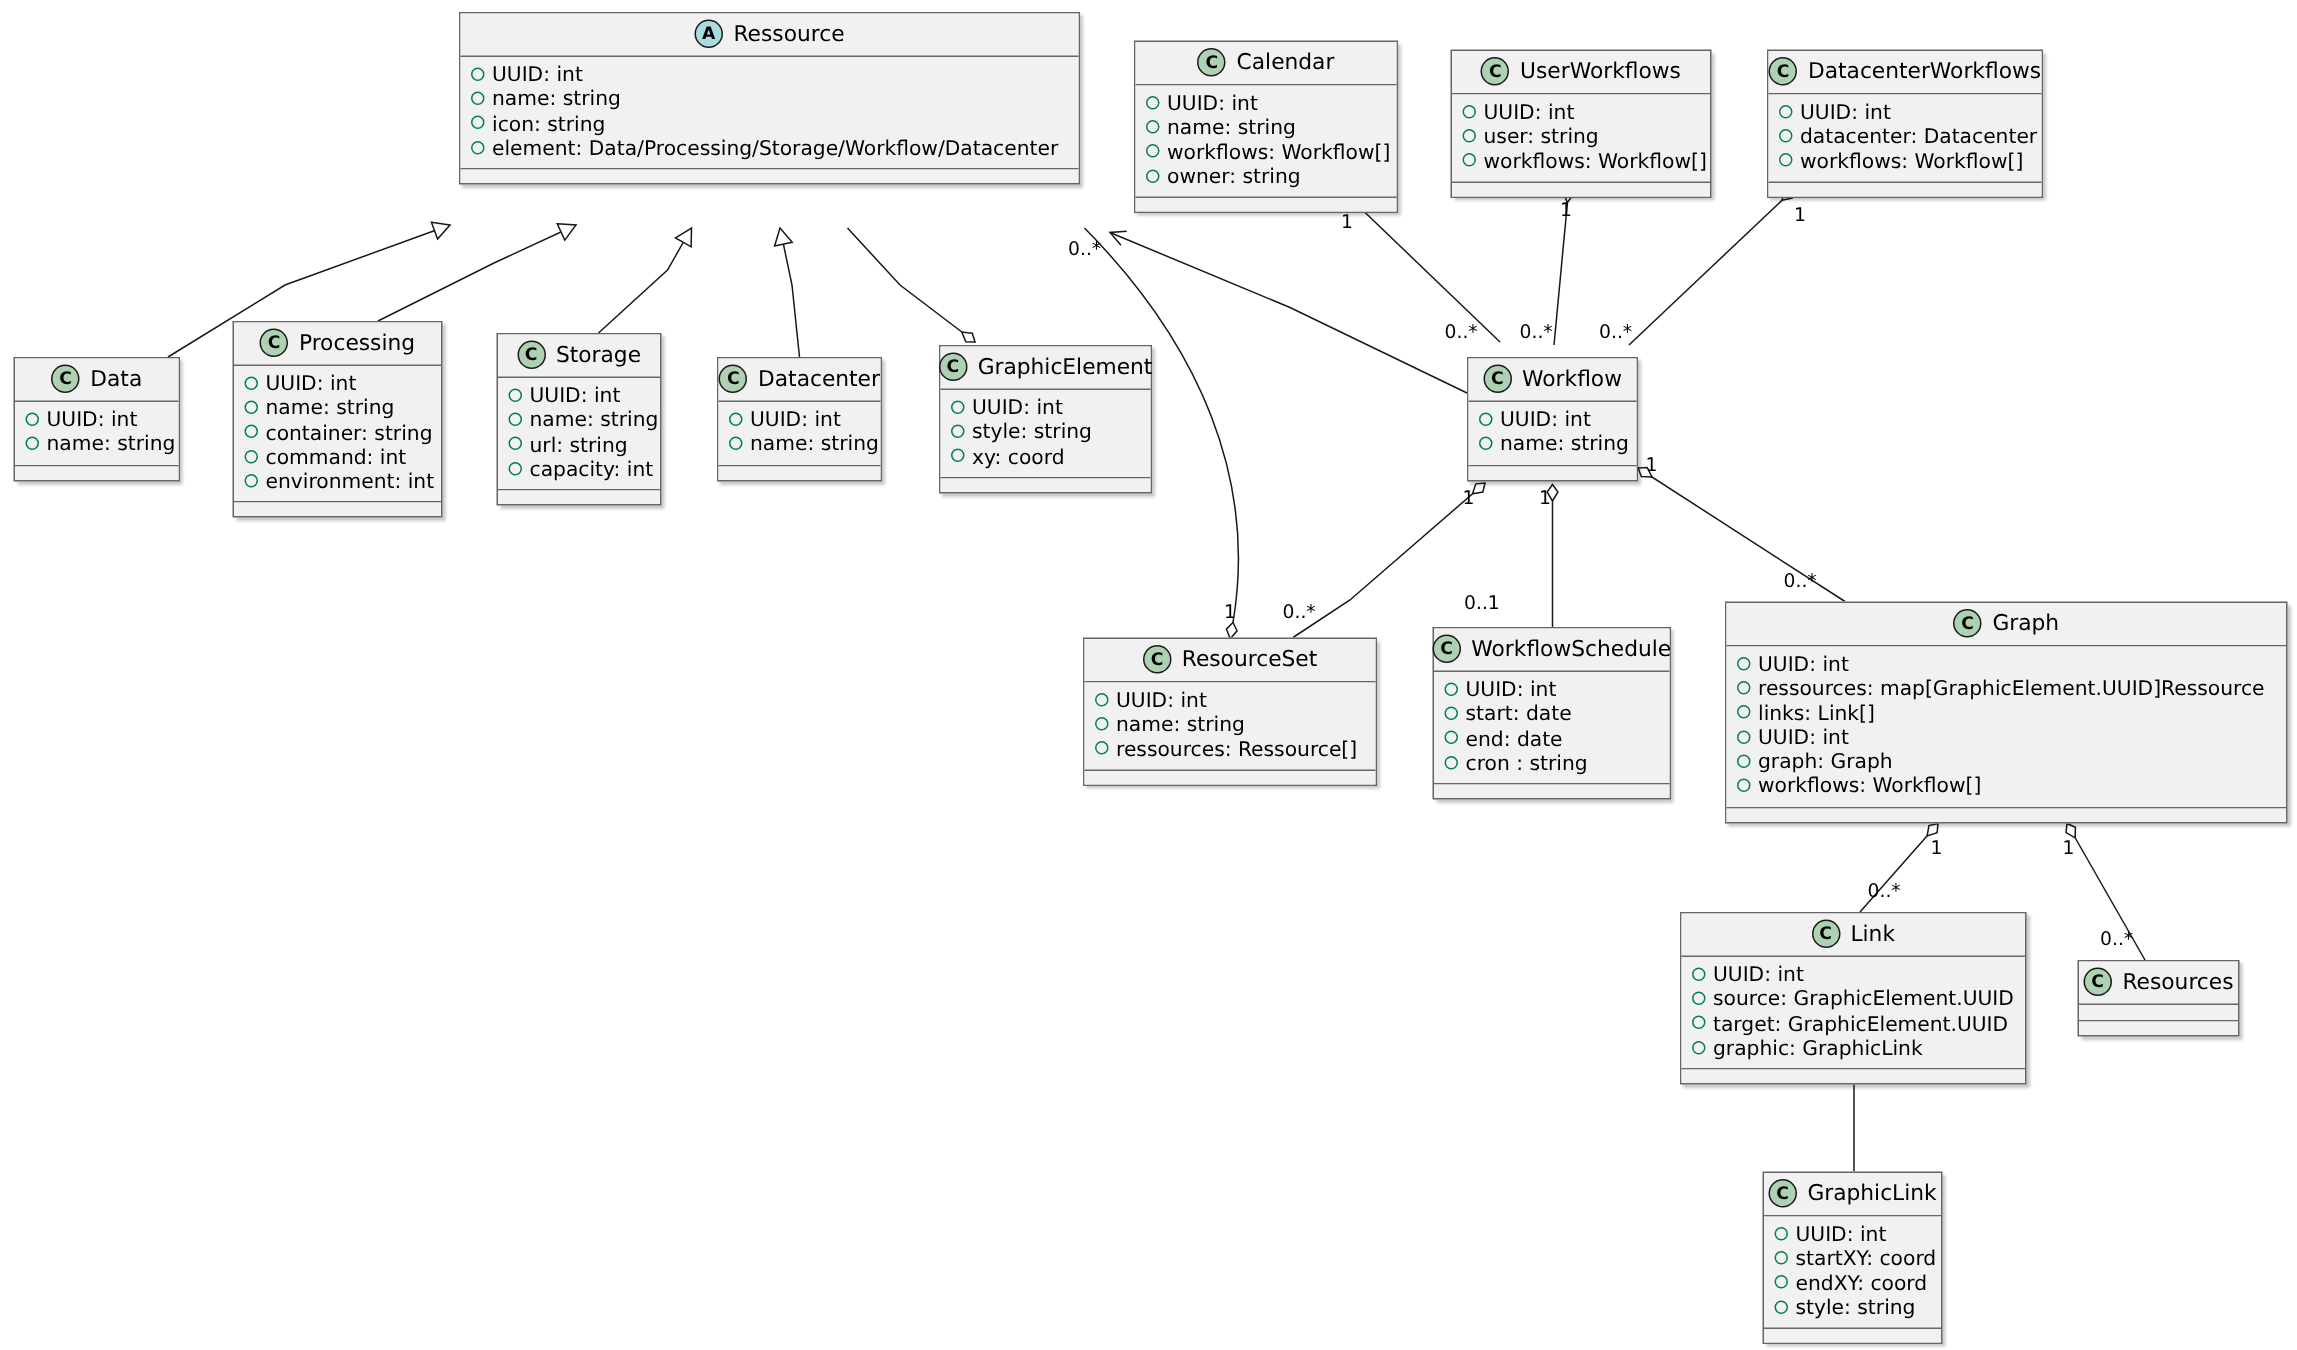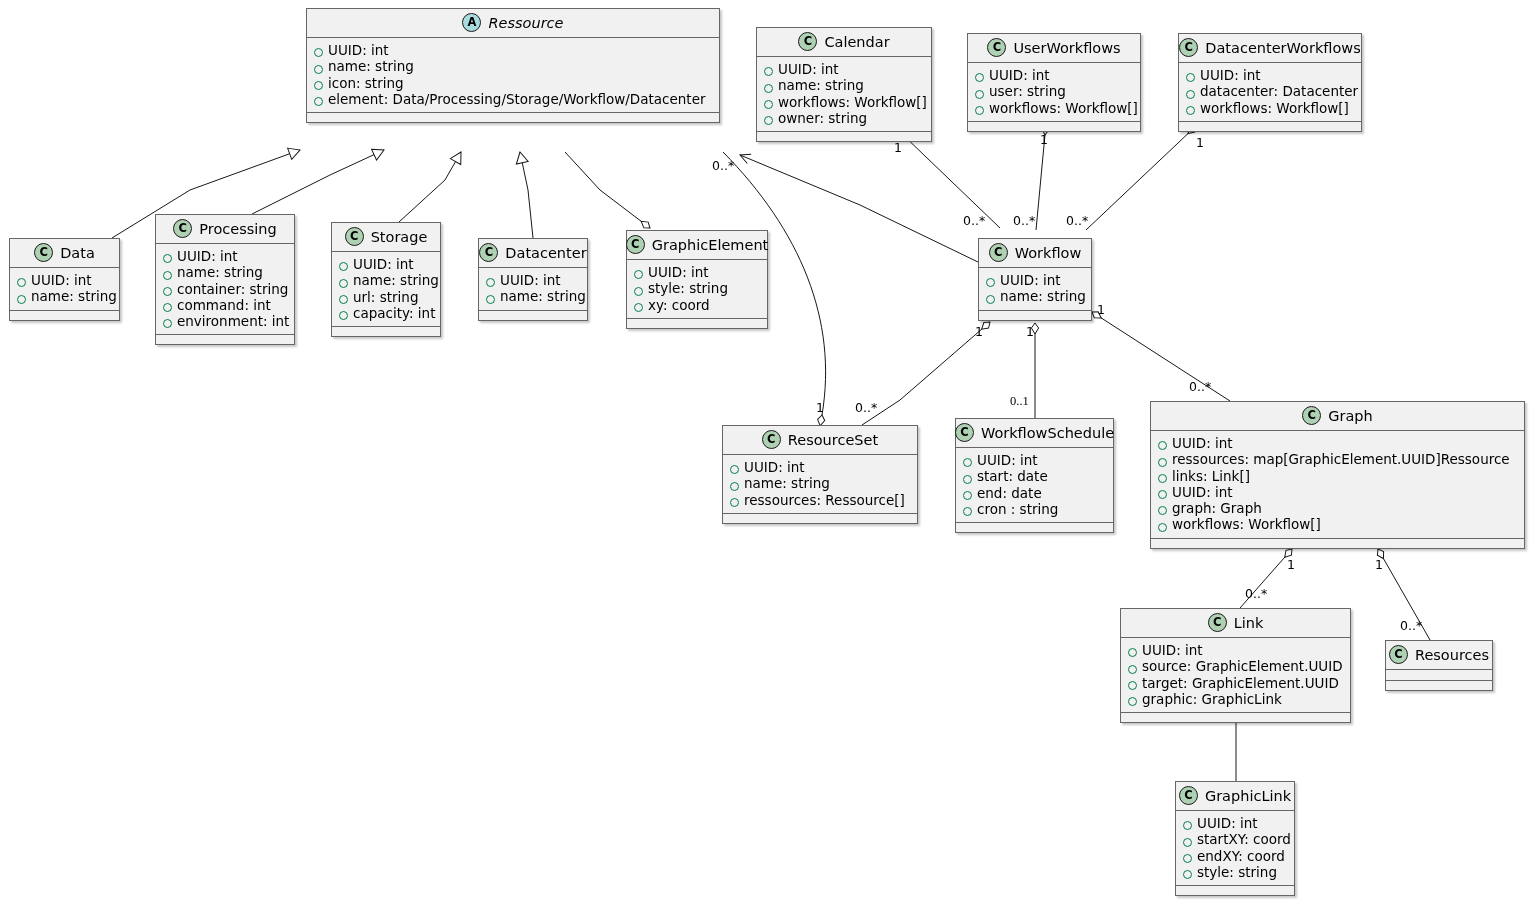"Ressource" .cls-title.abstract { font-style: italic -> none }
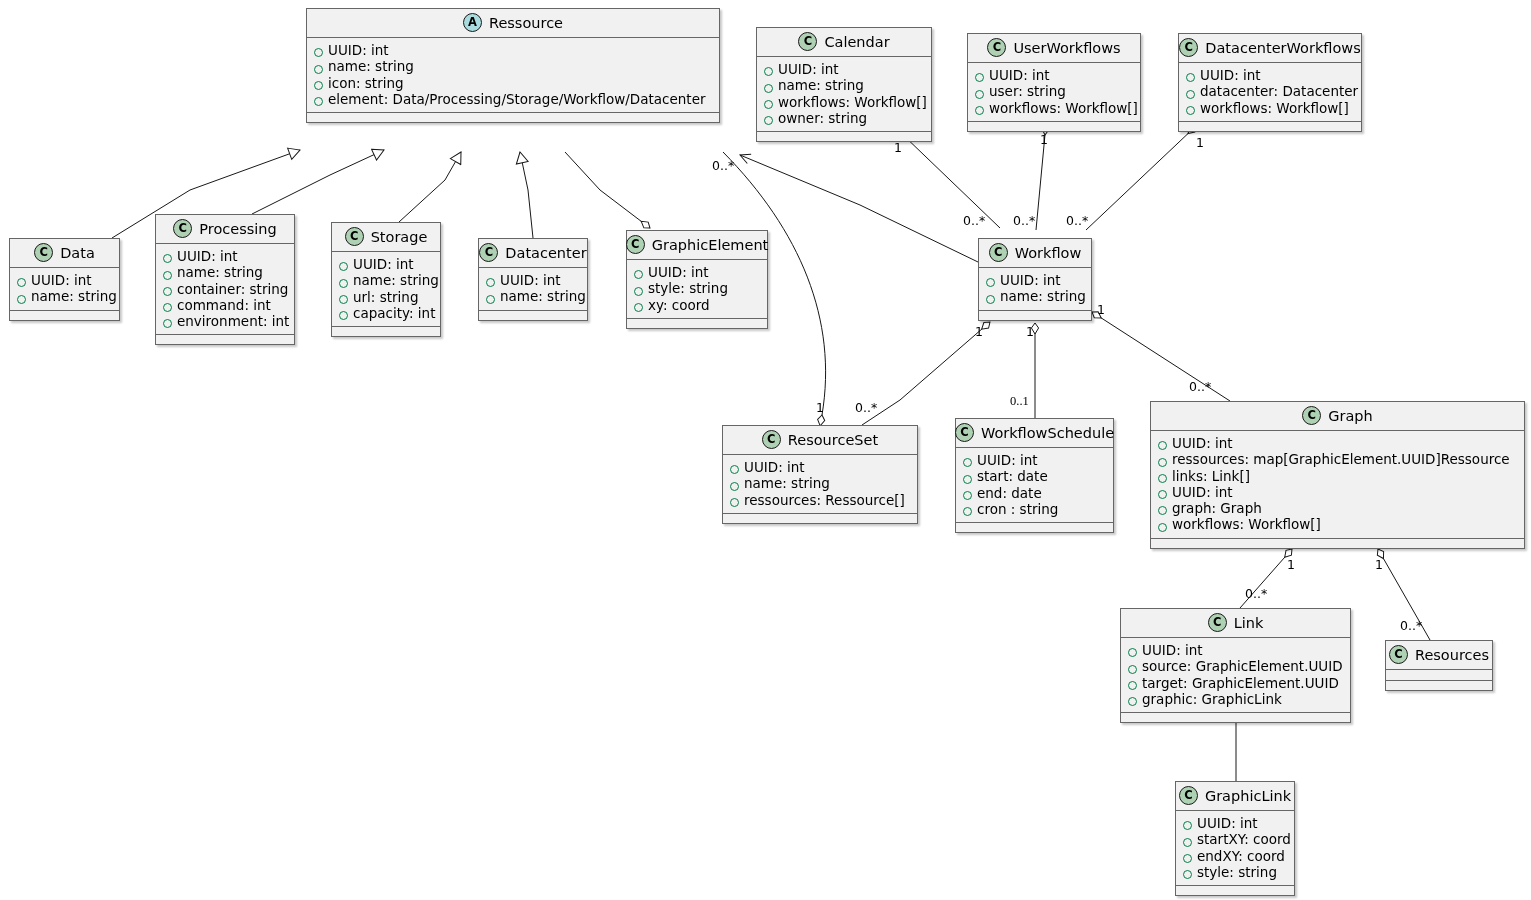"UUID: int" .attr { align-items: flex-end -> center }
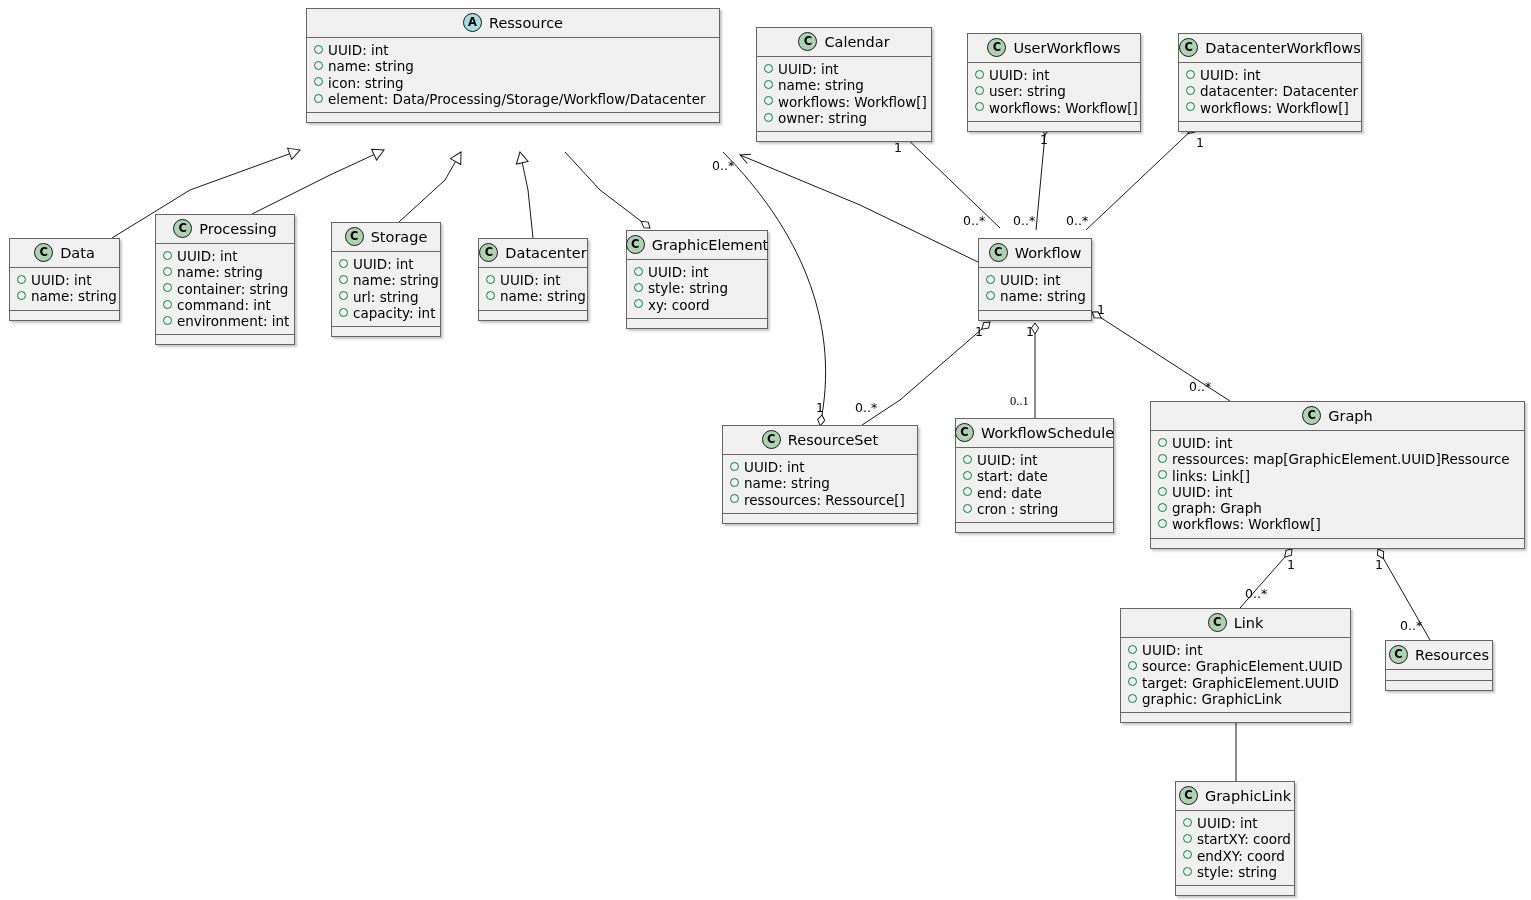"0..1" span.card-label { font-family: Liberation Serif, serif -> none; left: 1010px -> 976px }
